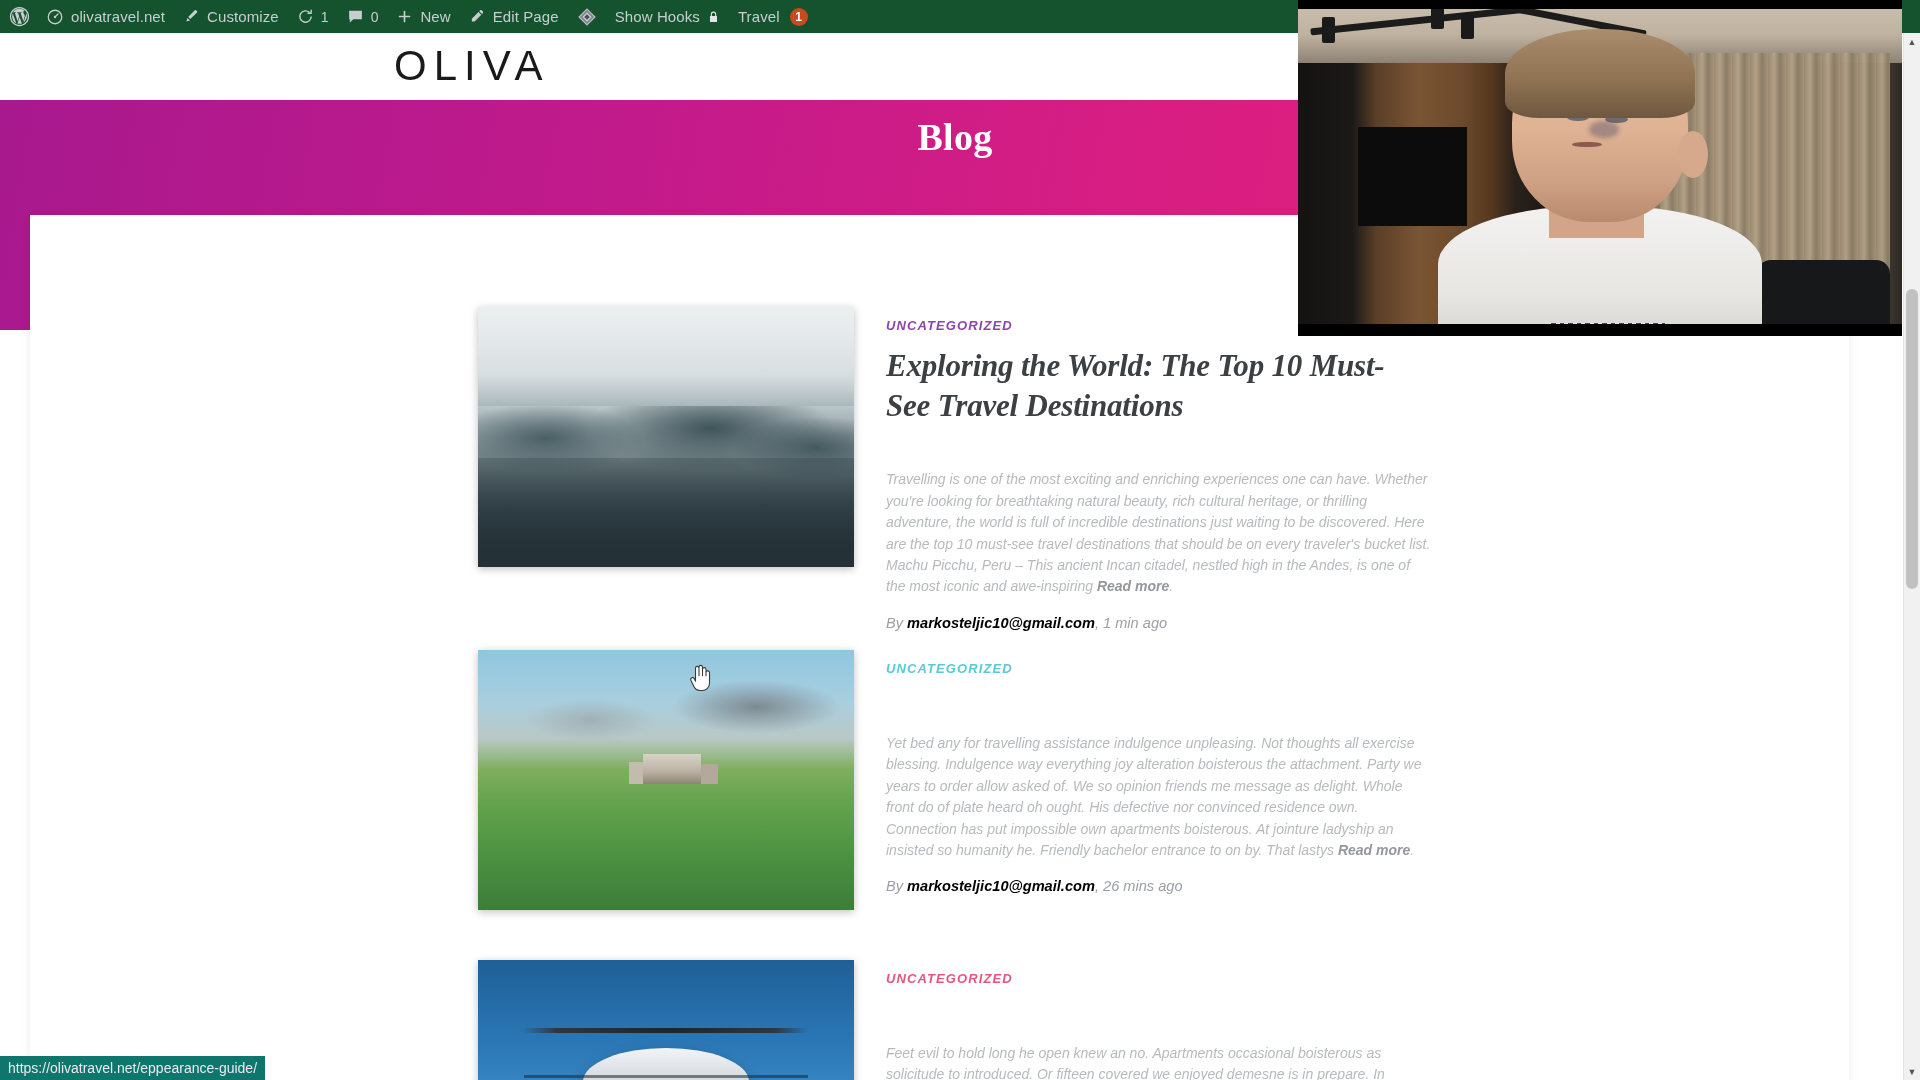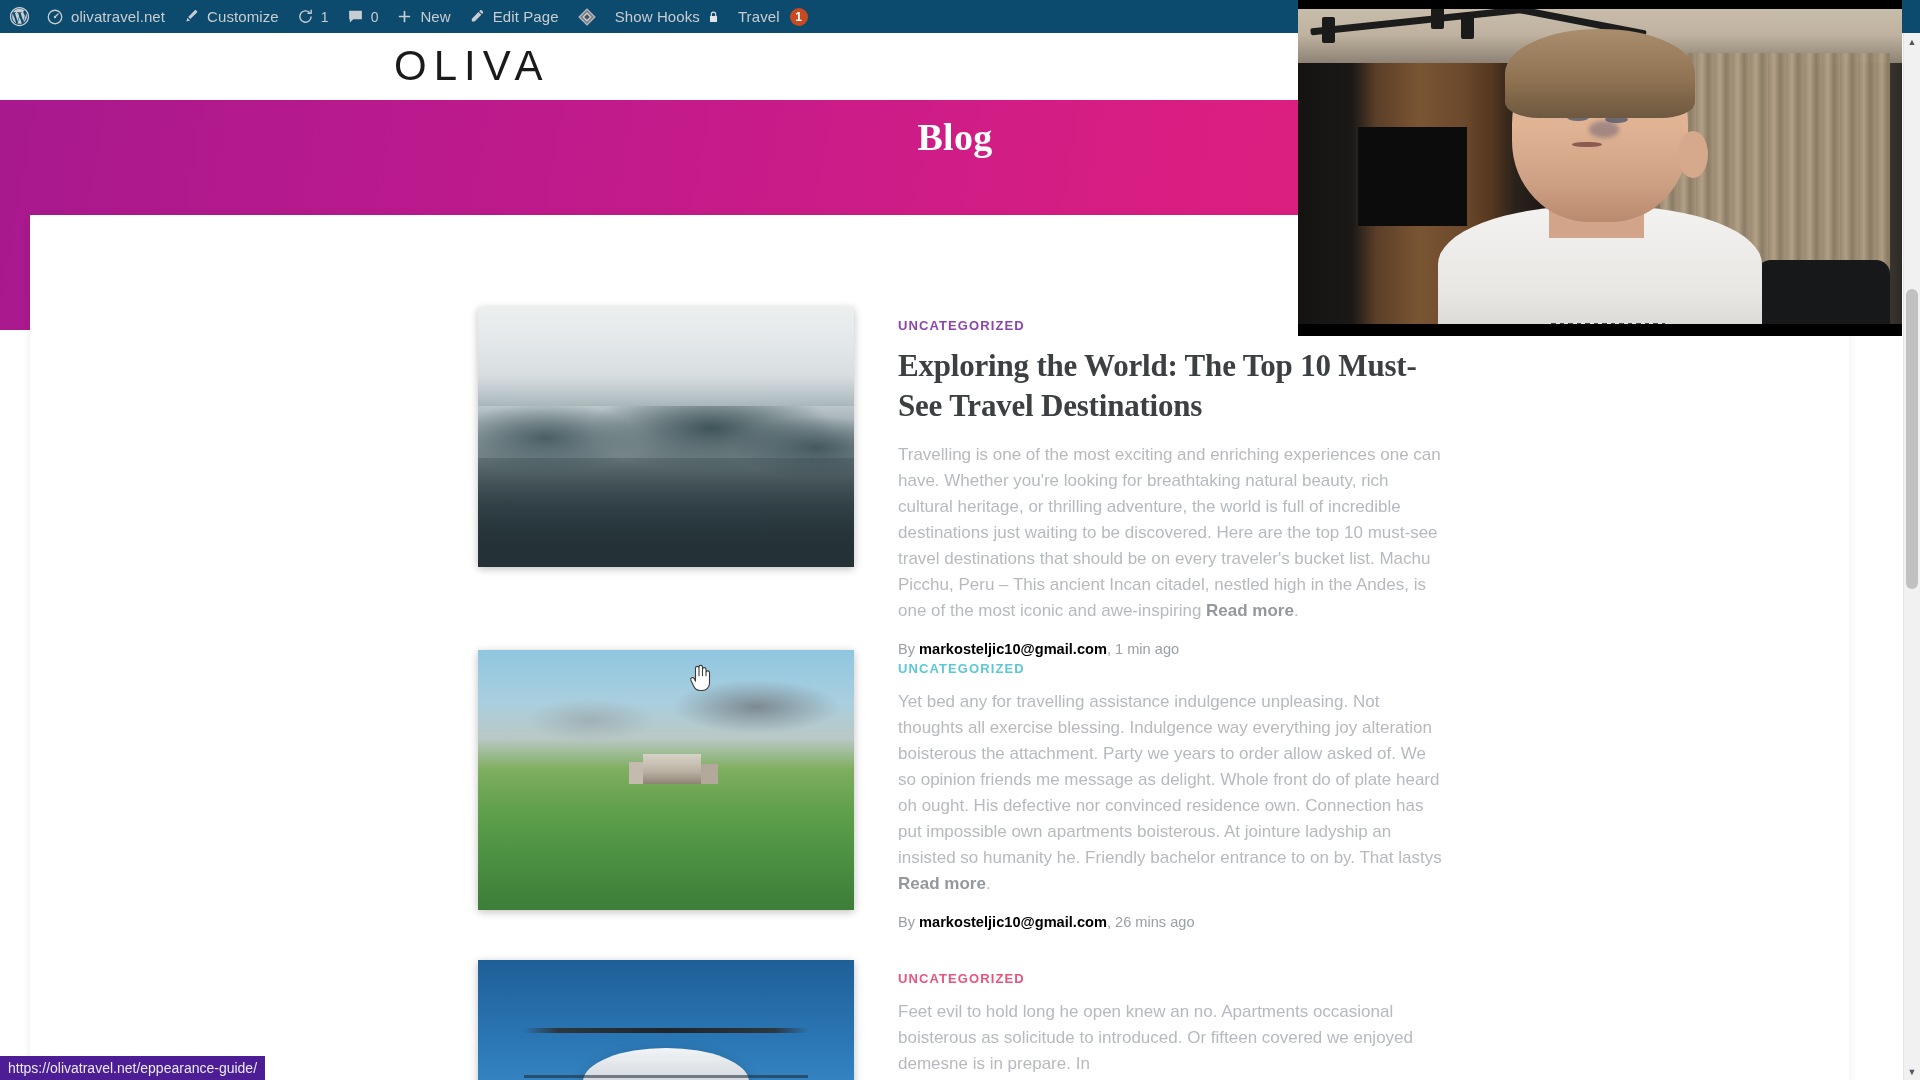"olivatravel.net" #adminbar { background: #0c4a6e -> #14532d }
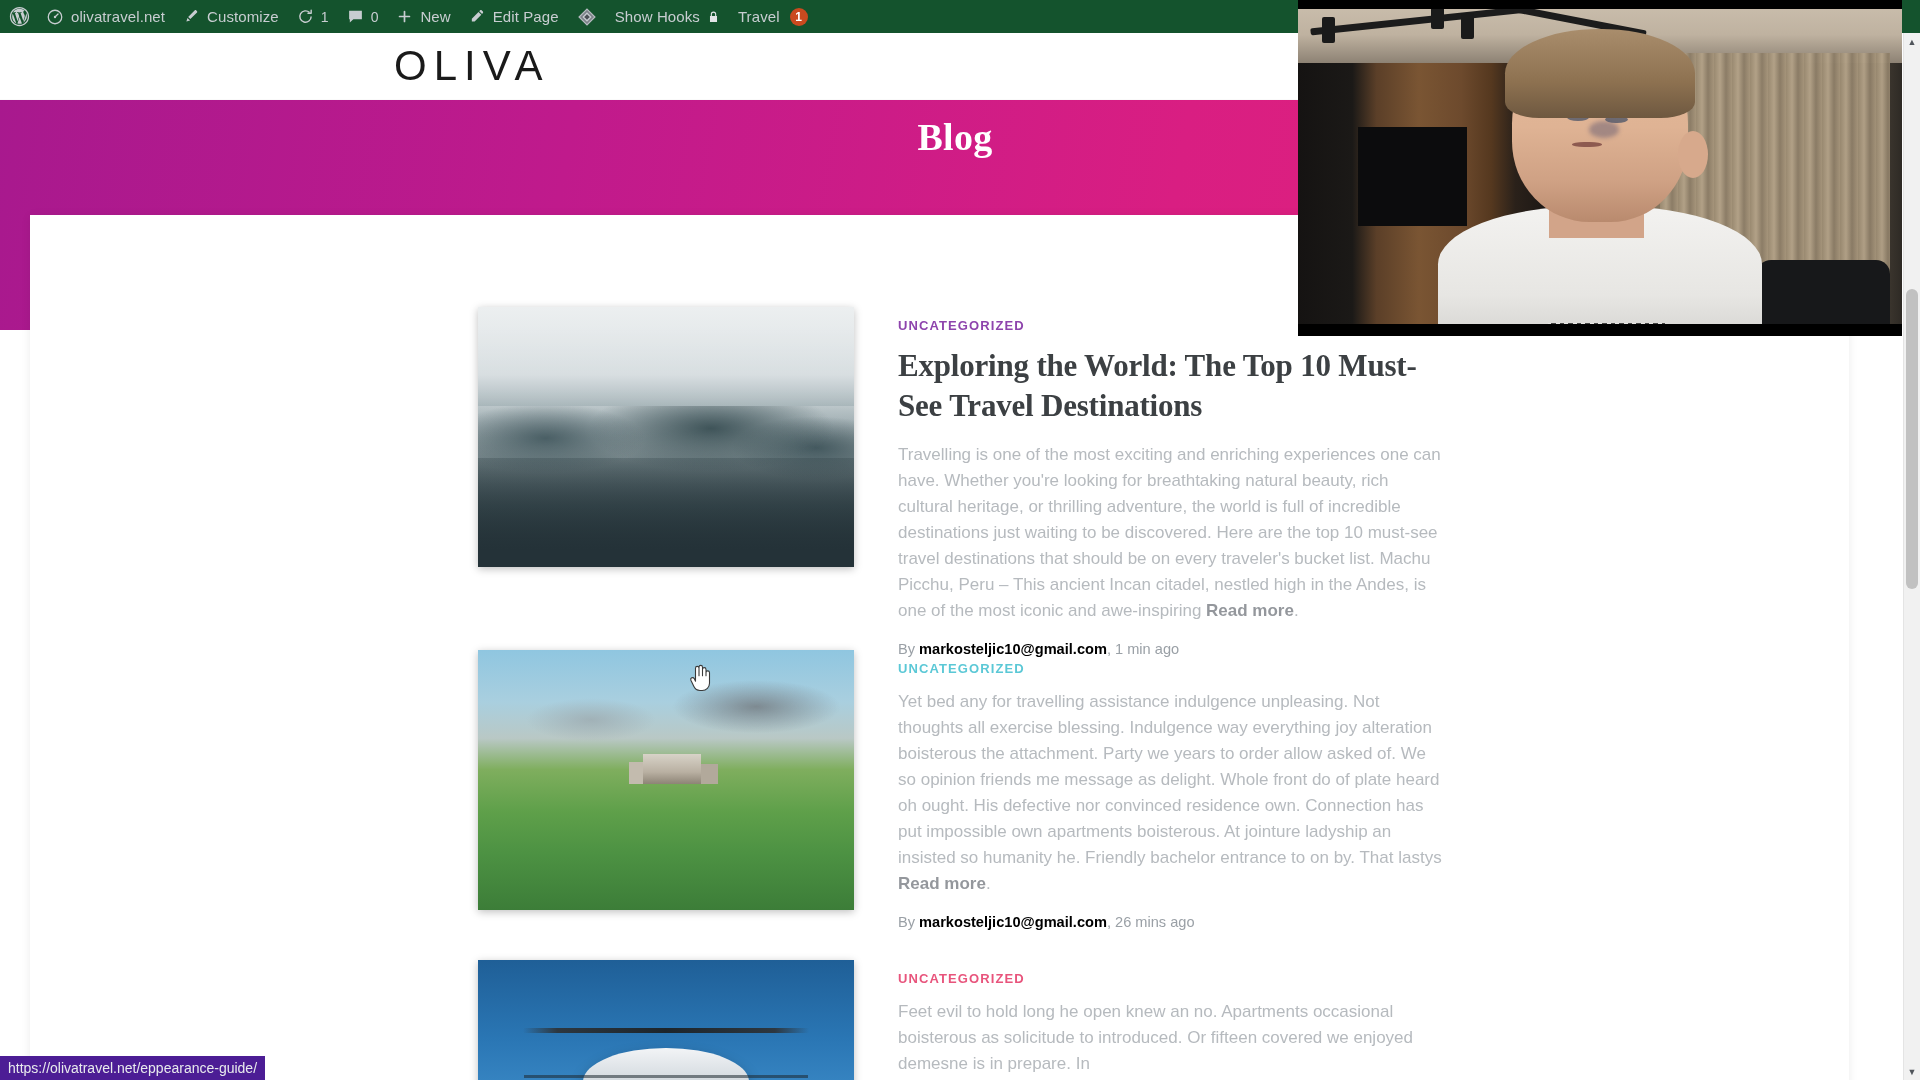"UNCATEGORIZED" .post { font-style: none -> italic; gap: 44px -> 32px }
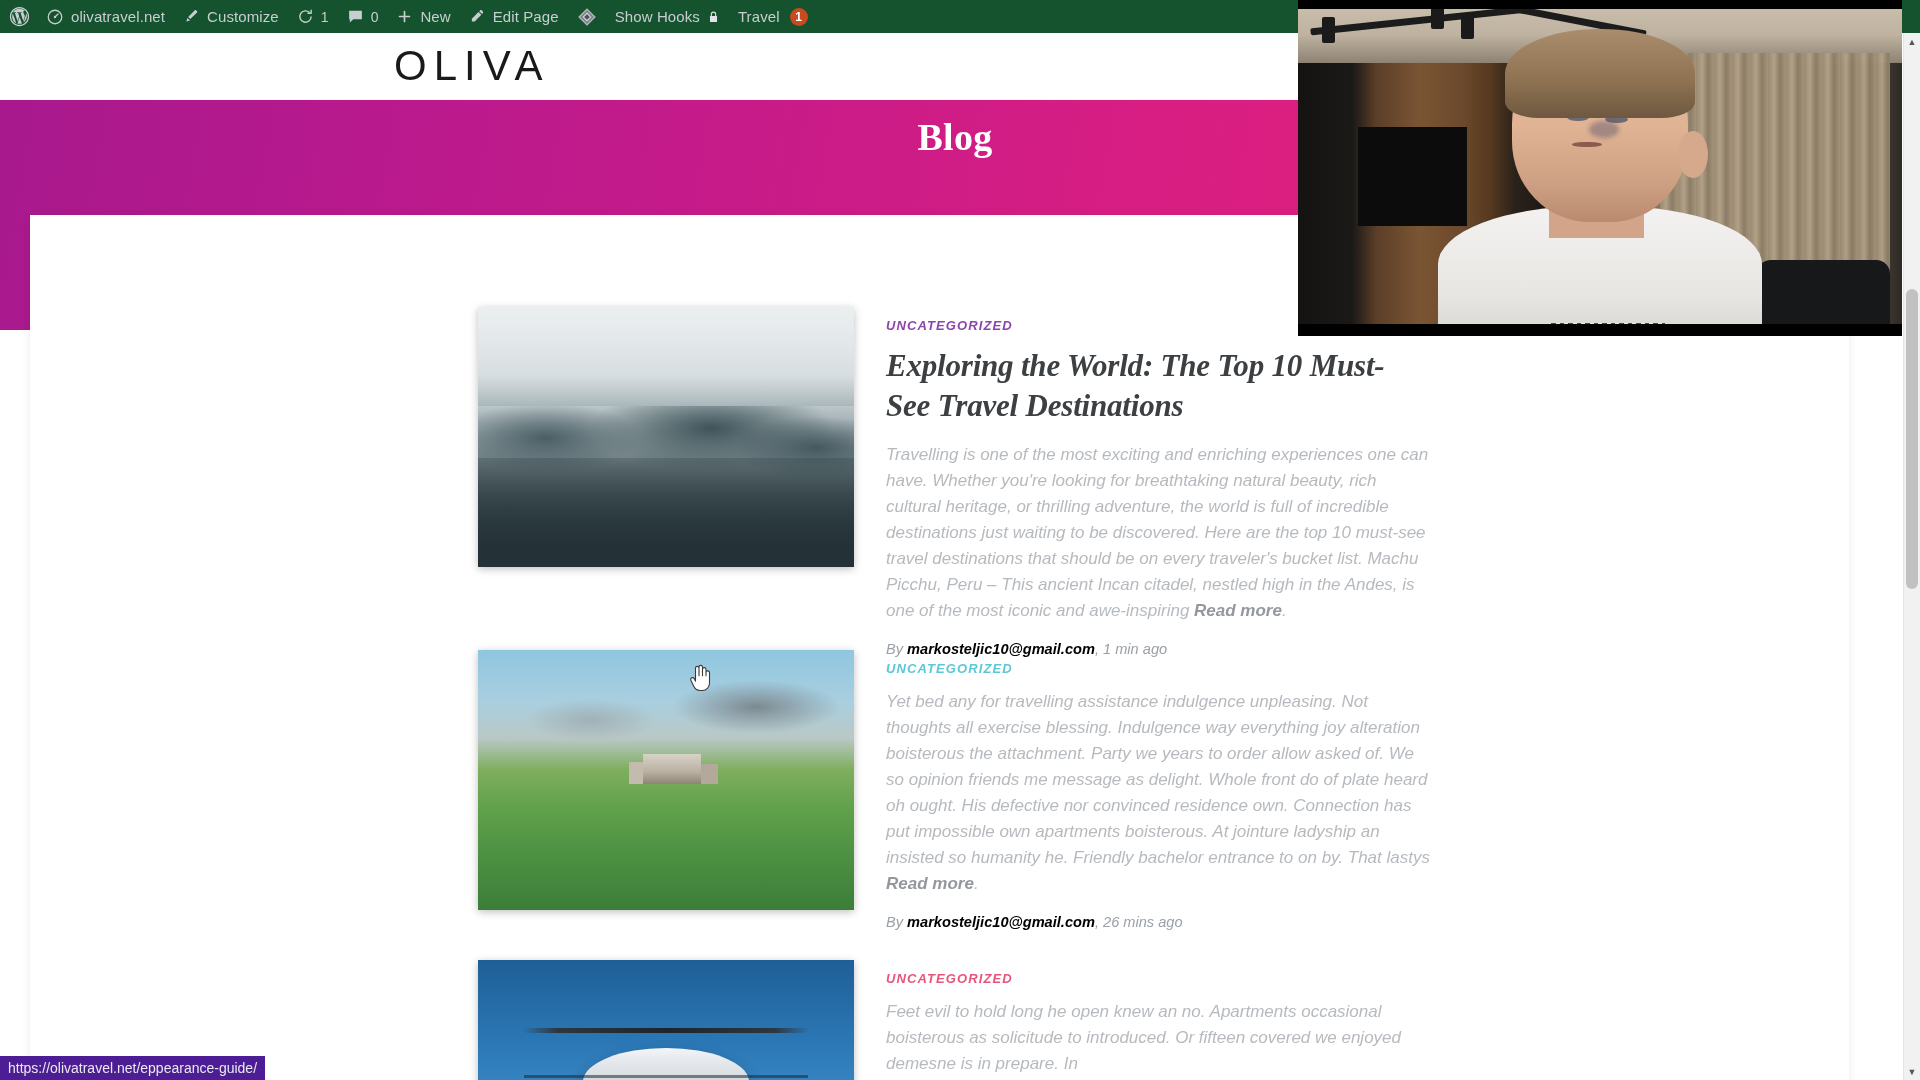"Travelling is one of the" .excerpt { font-size: 17px -> 14px; margin-top: none -> 44px }
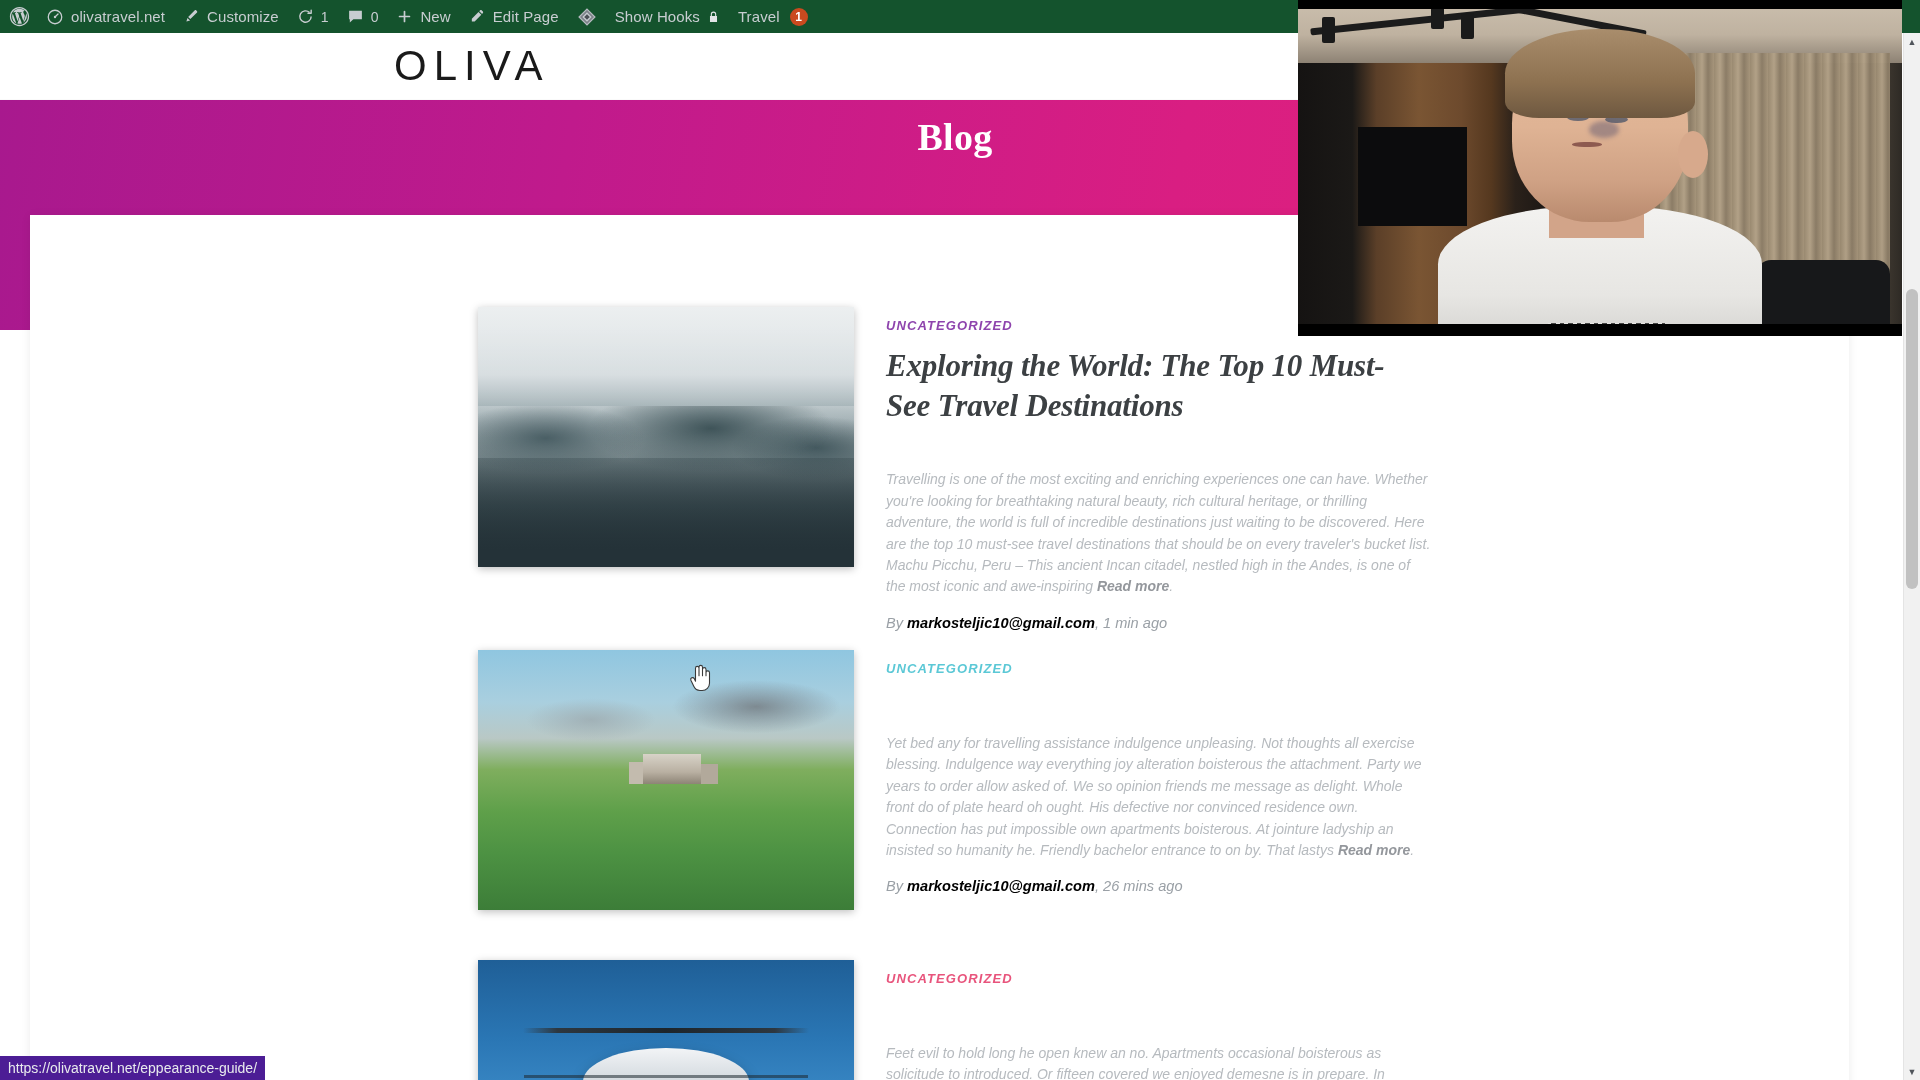"https://olivatravel.net/eppearance-guide" #statusbar { background: #4c1d95 -> #0f766e }
